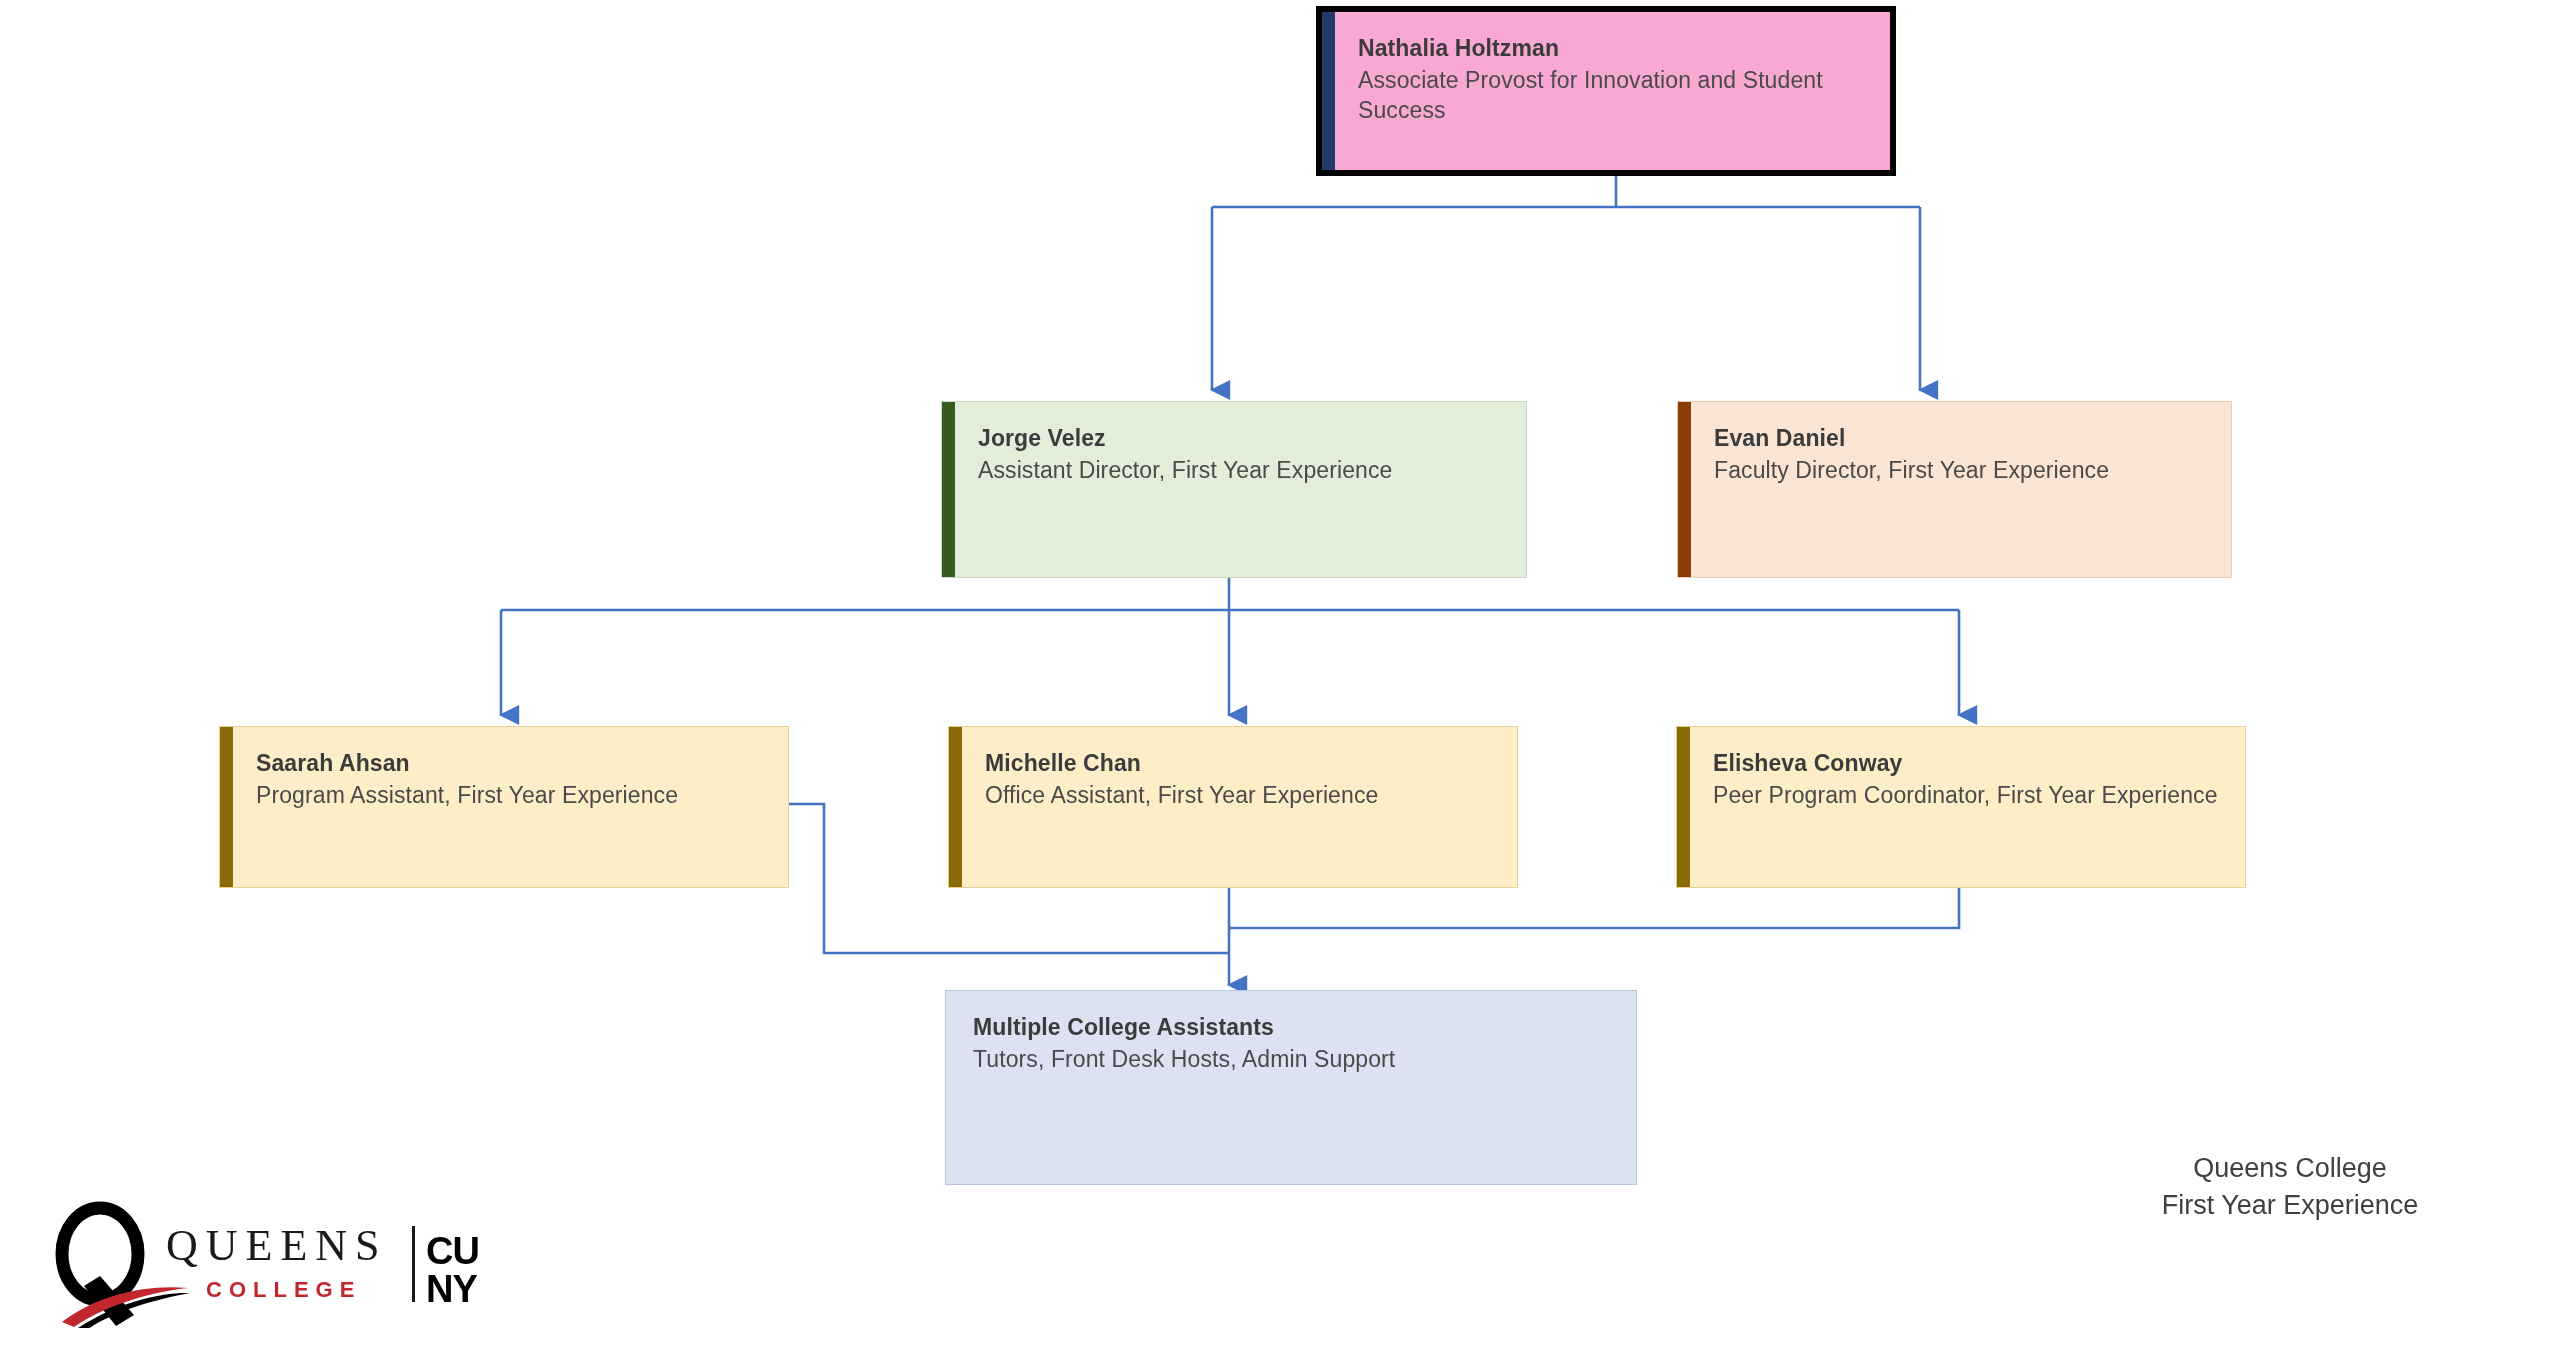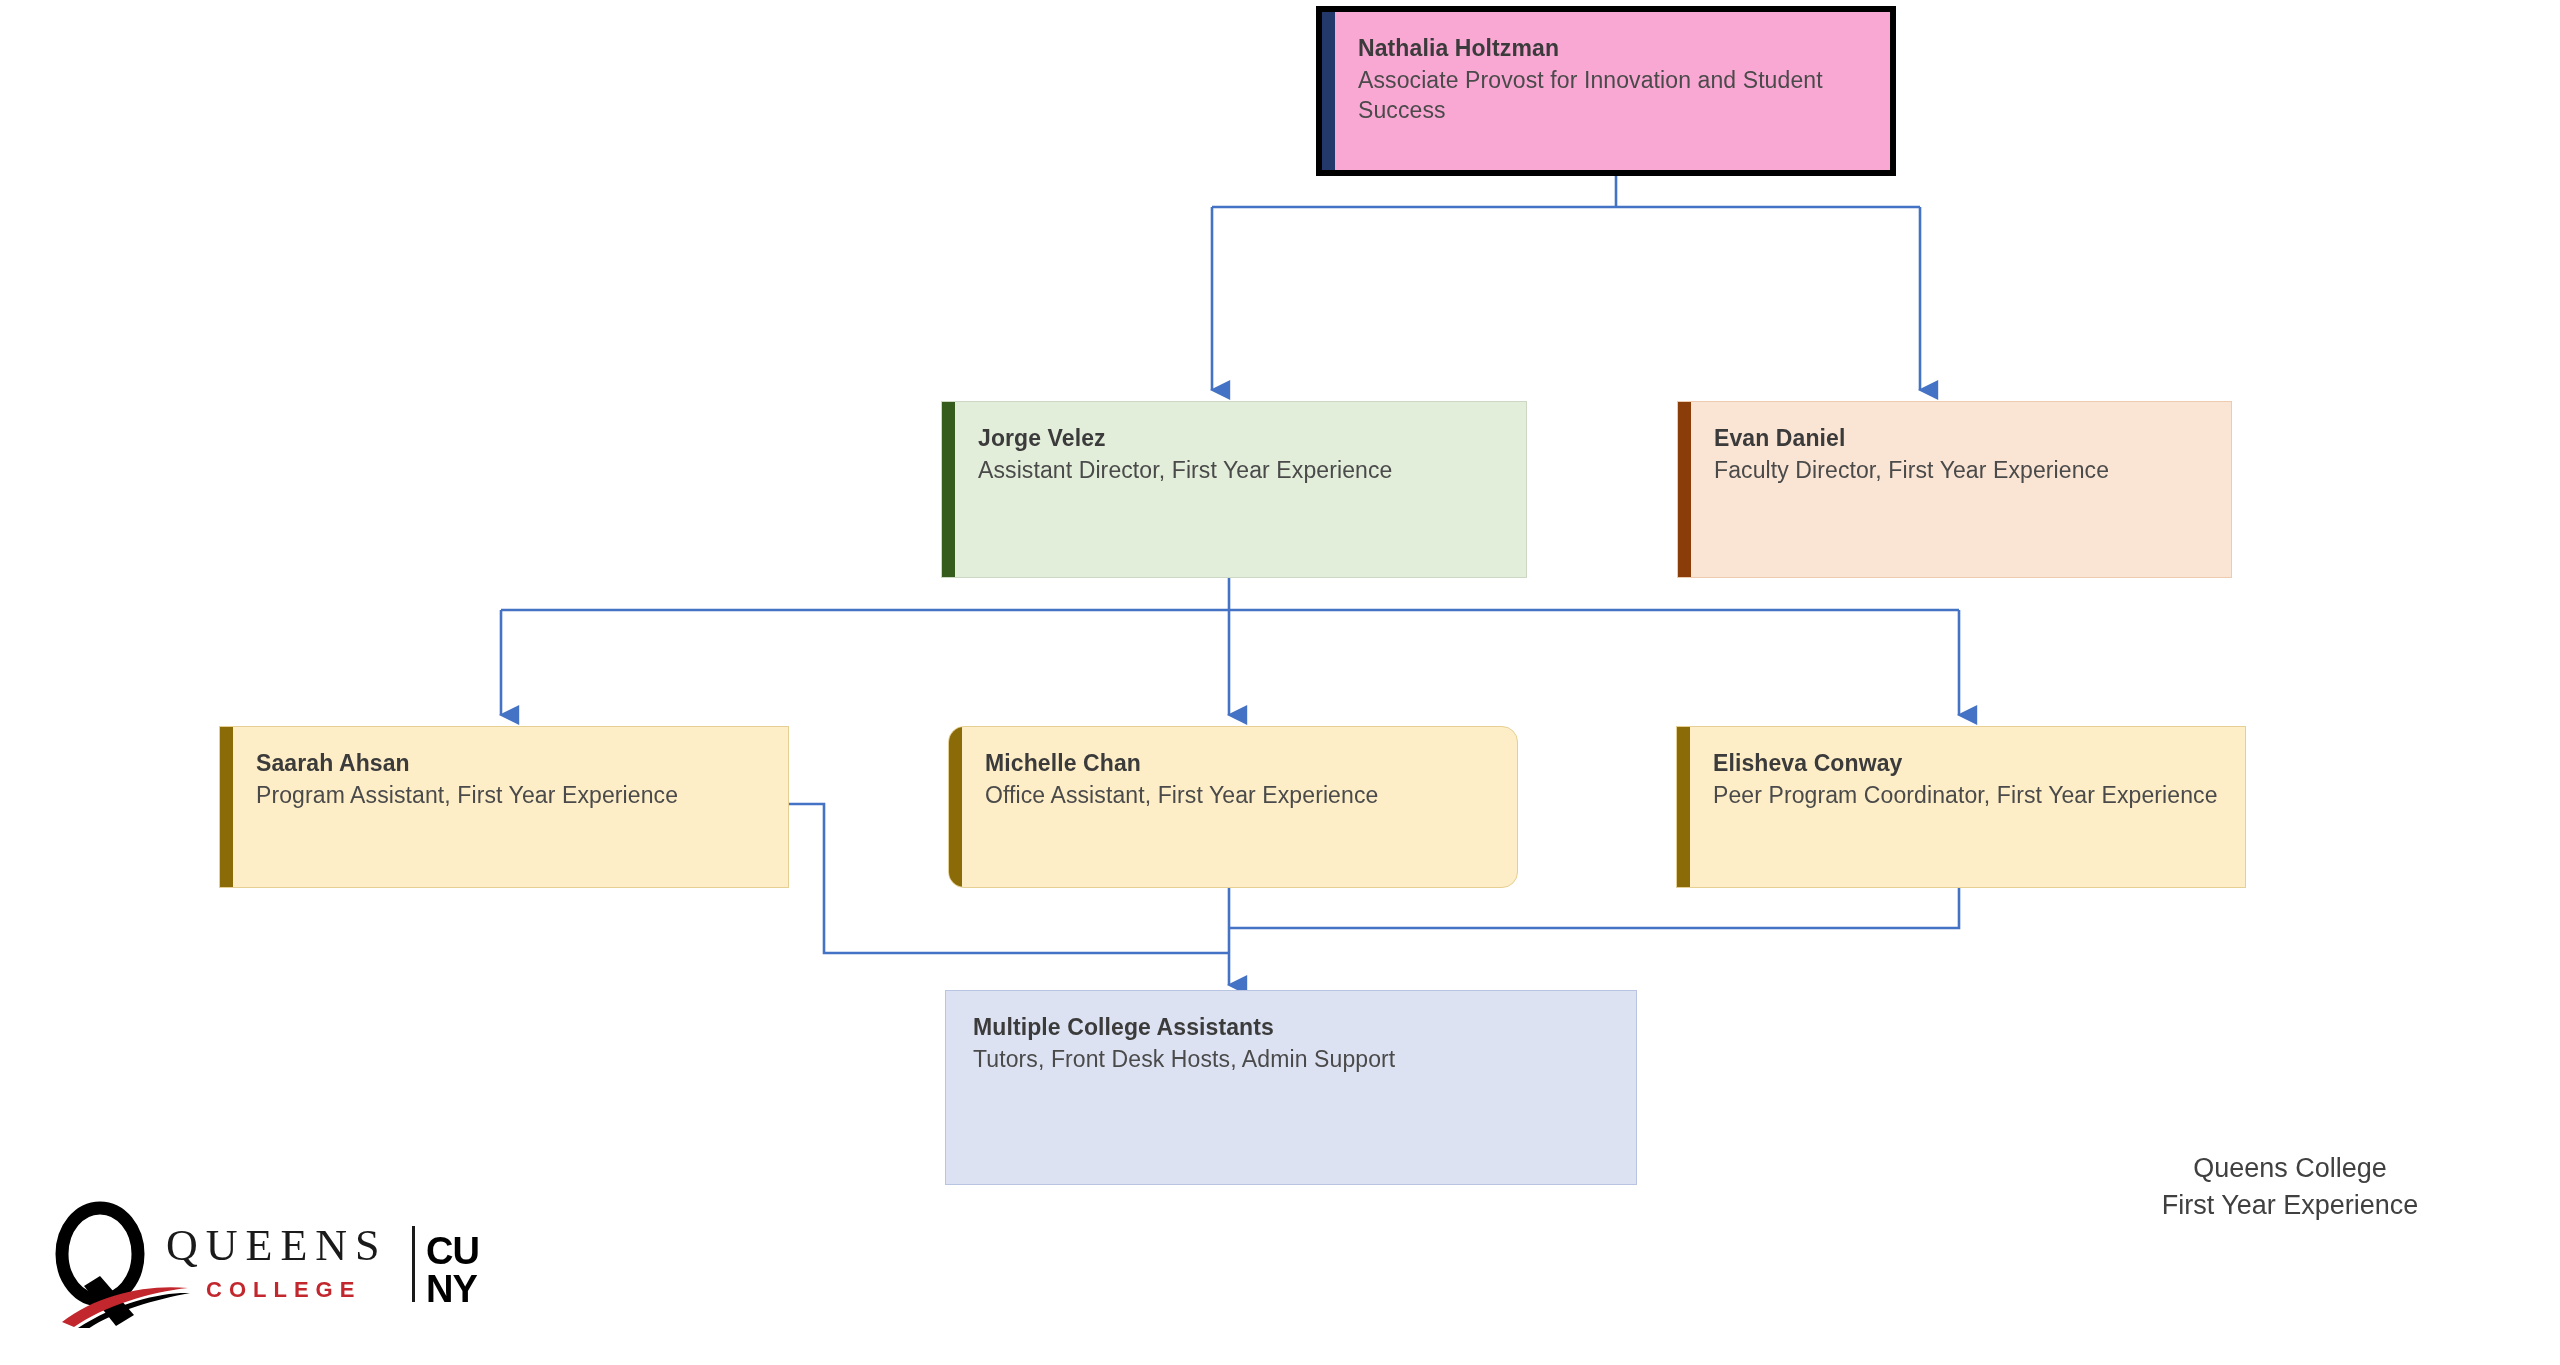"Michelle Chan" div.node { border-radius: 16px -> none }
